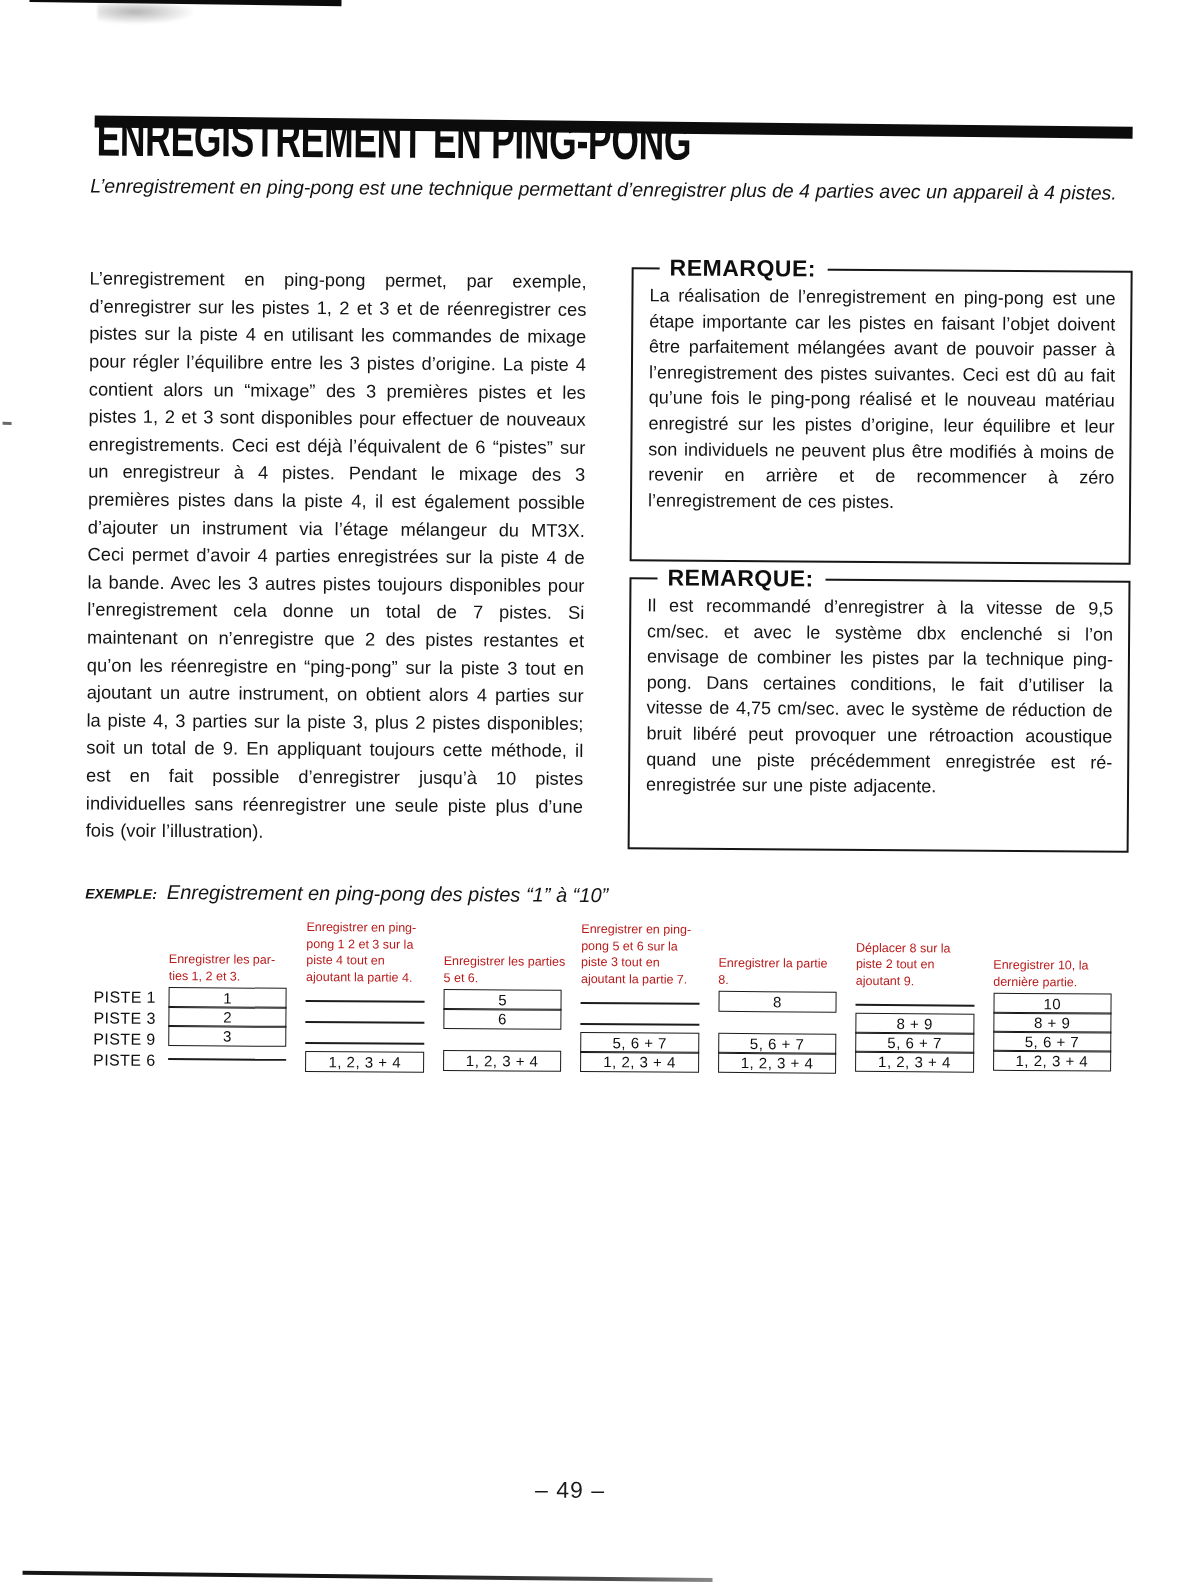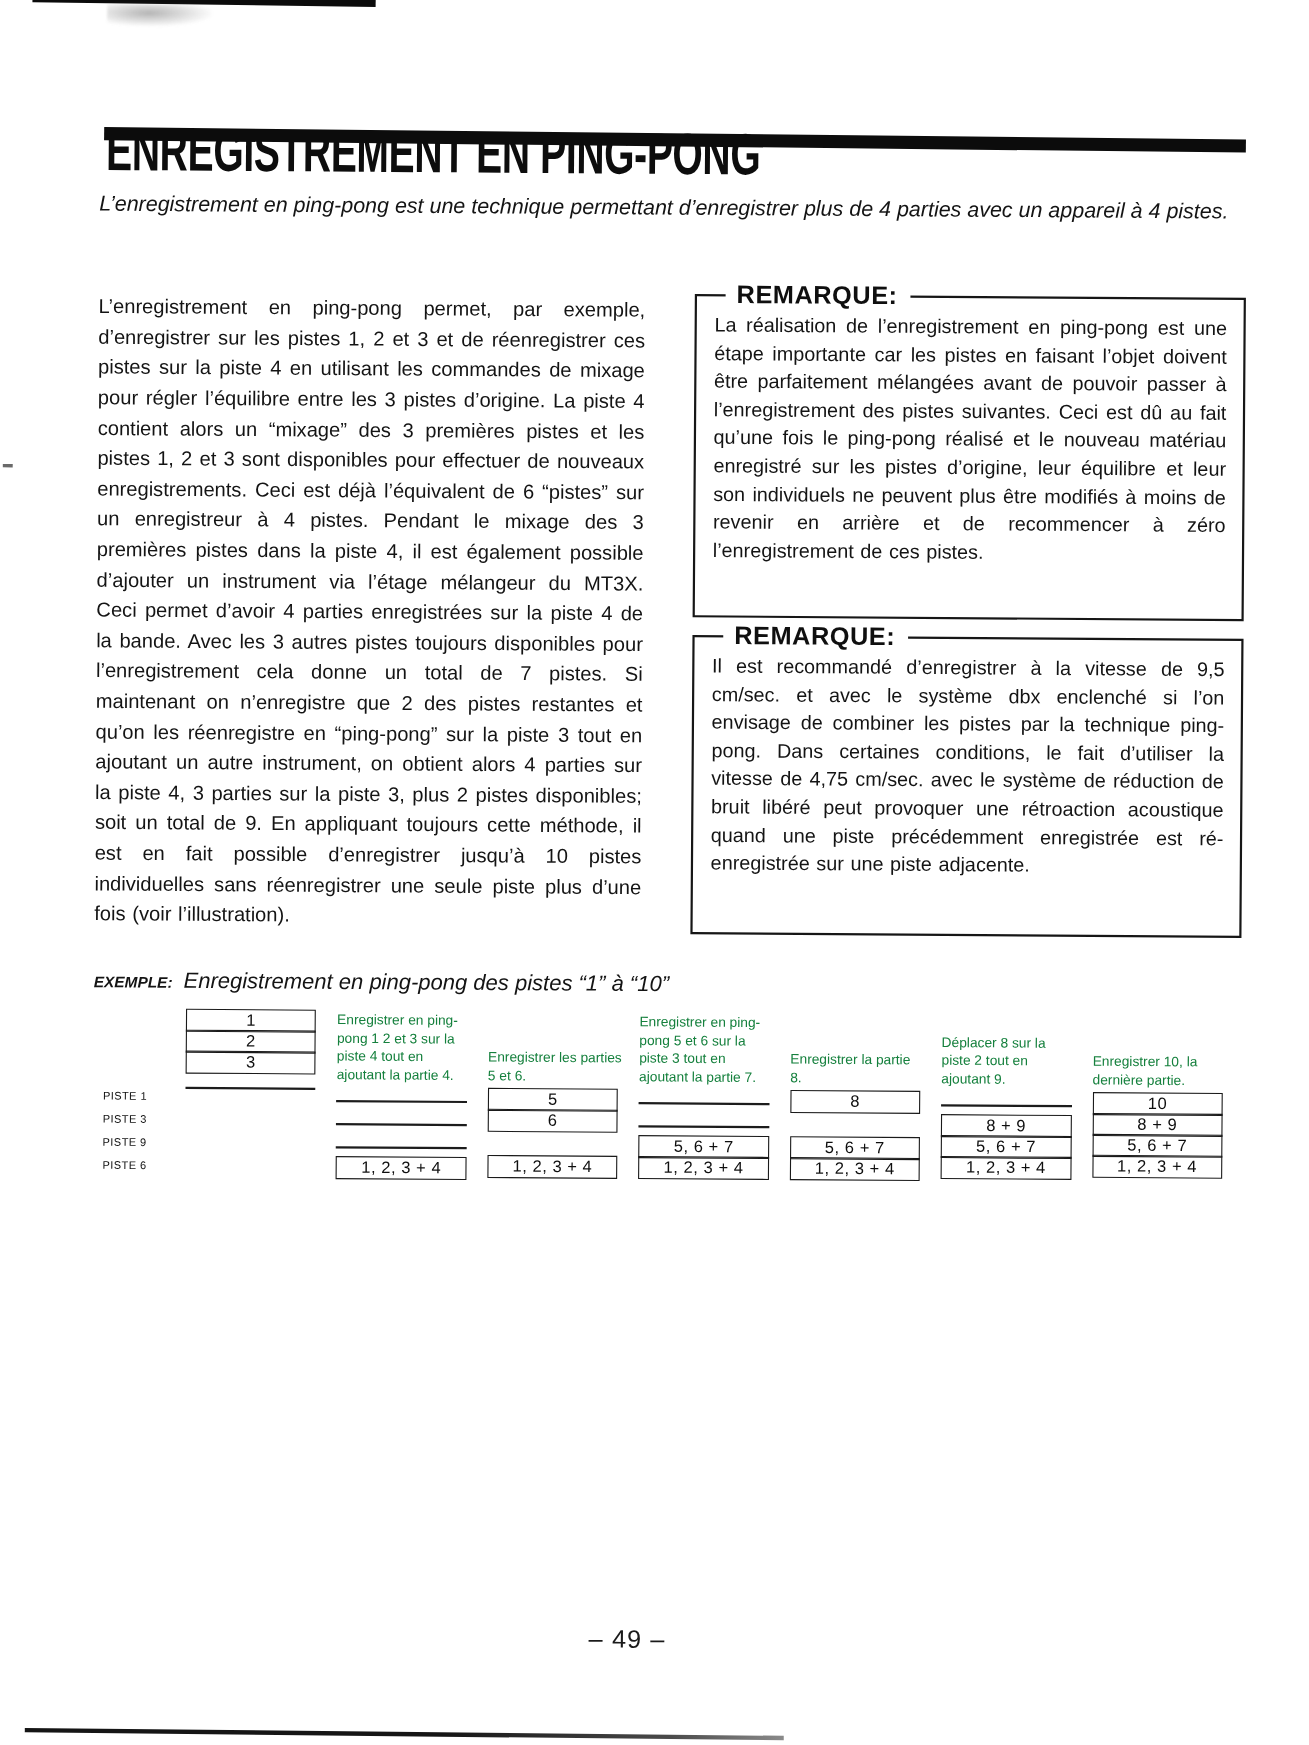"Enregistrer en ping-" .step-caption { color: #15803d -> #b91c1c }
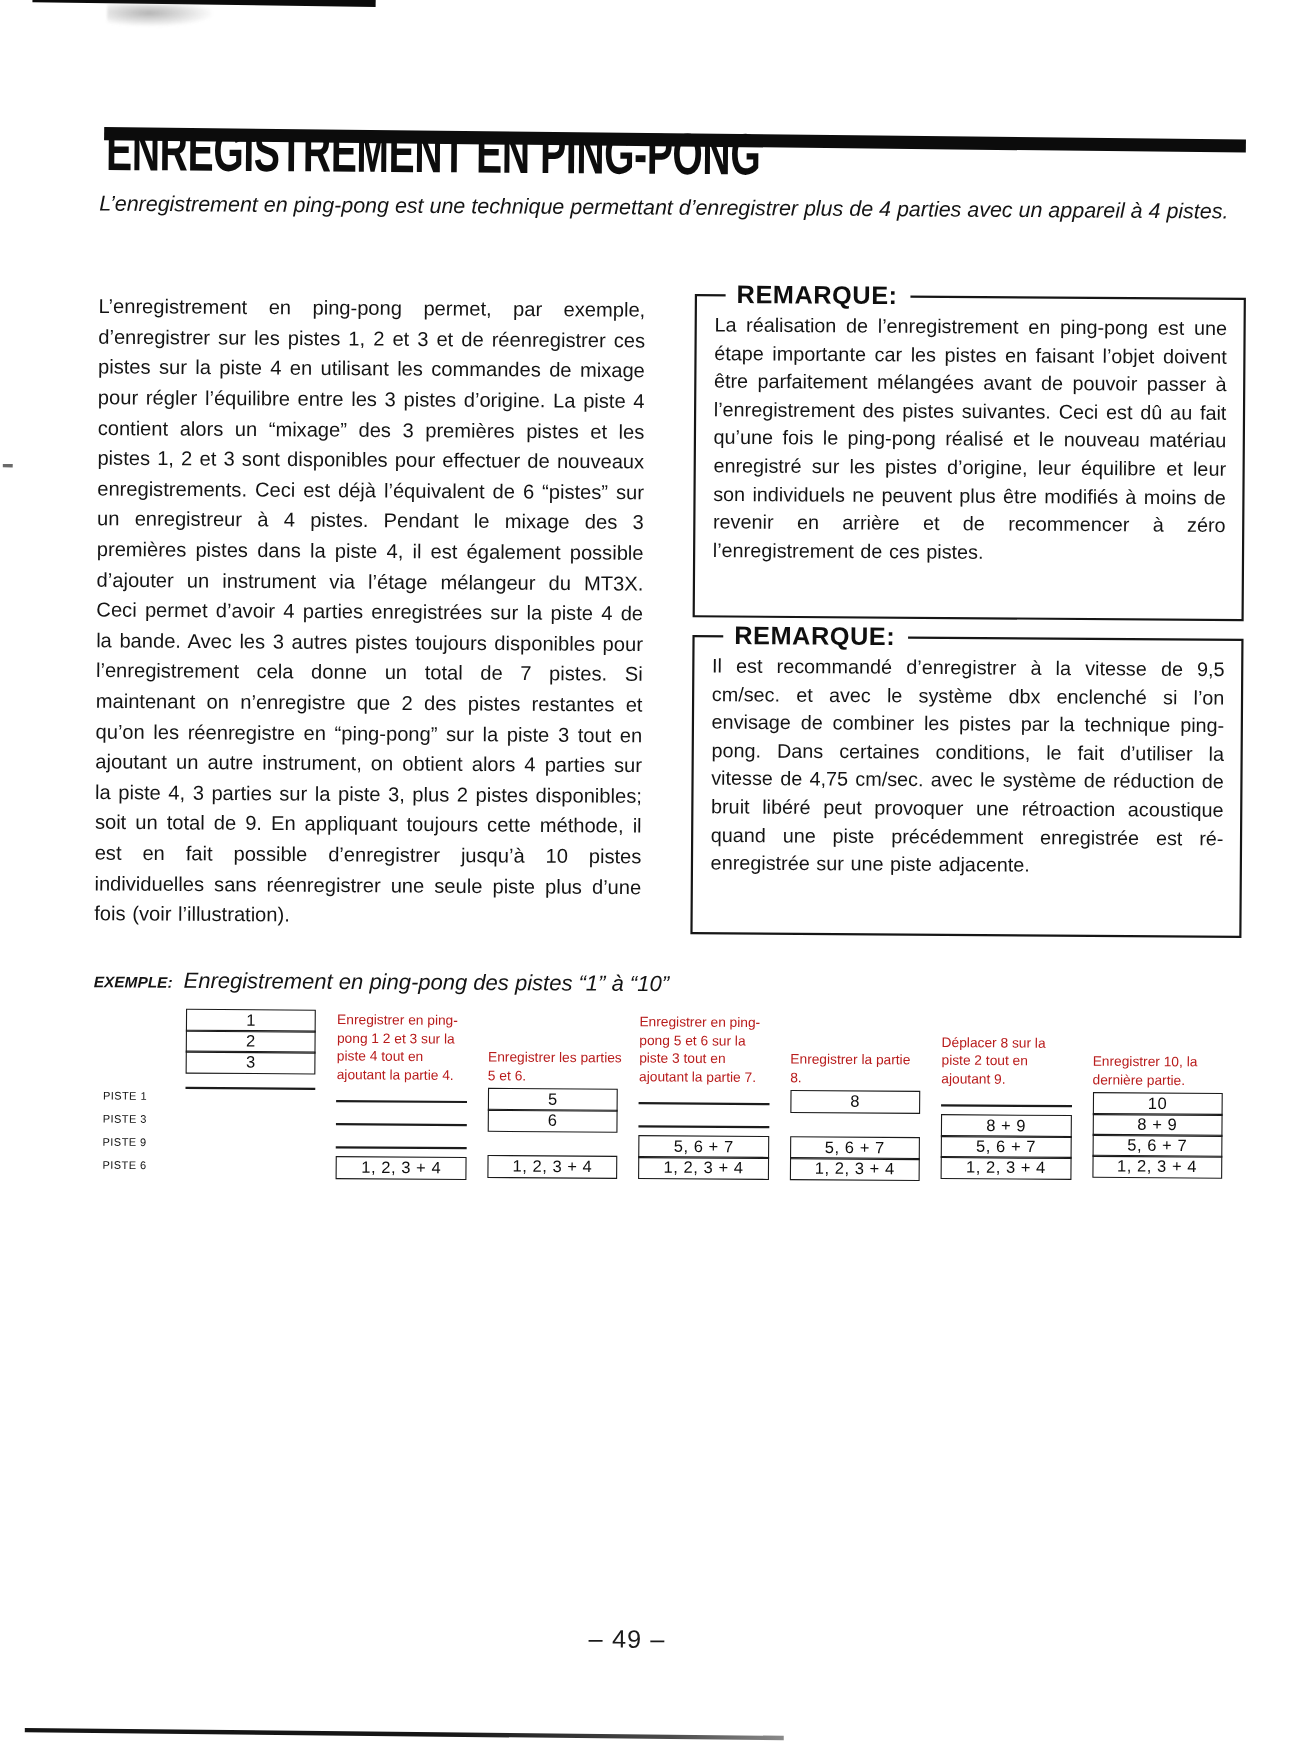"Enregistrer les par-" div.step-caption { html: none -> <div>Enregistrer les par- ties 1, 2 et 3.</div> }
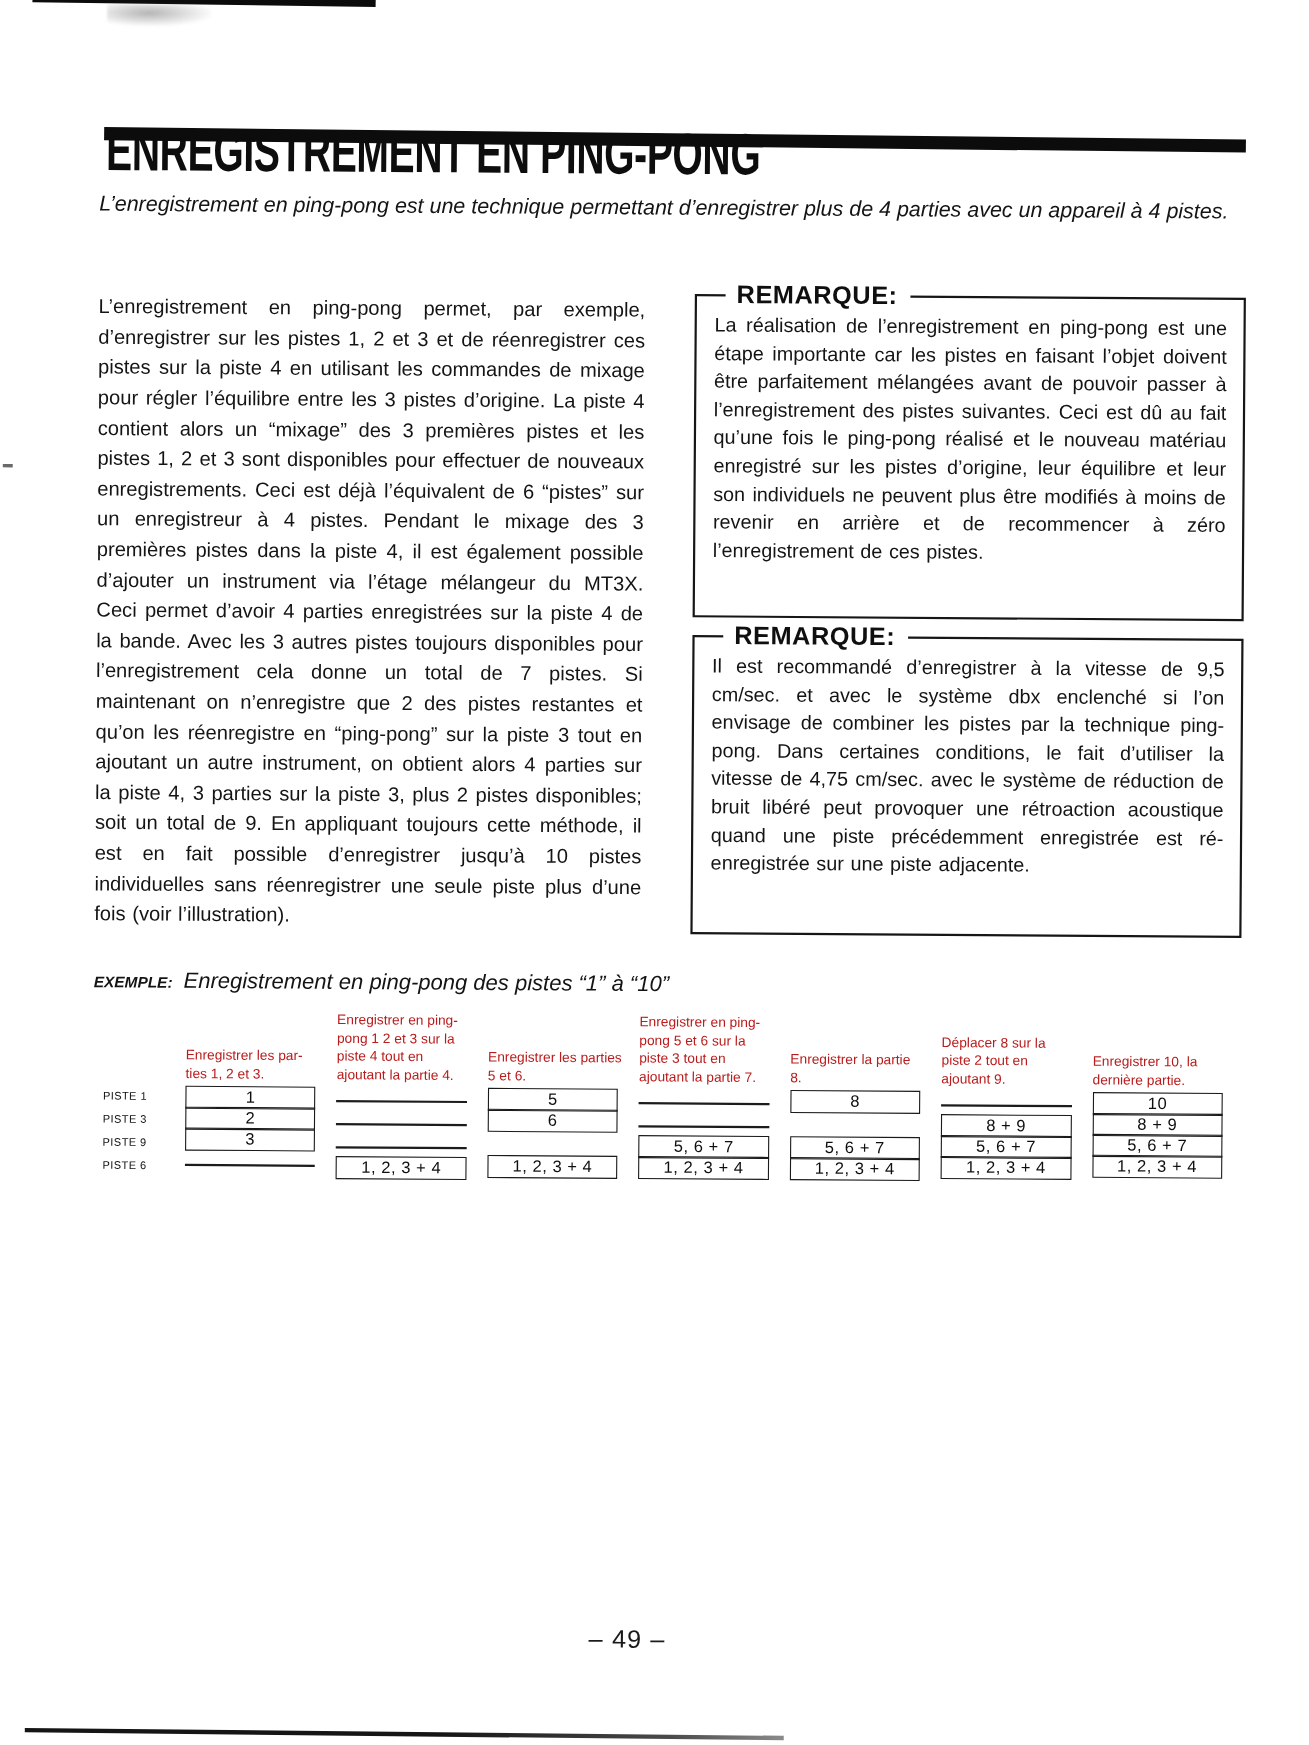"PISTE 1" .track-label { font-size: 10px -> 16px }
